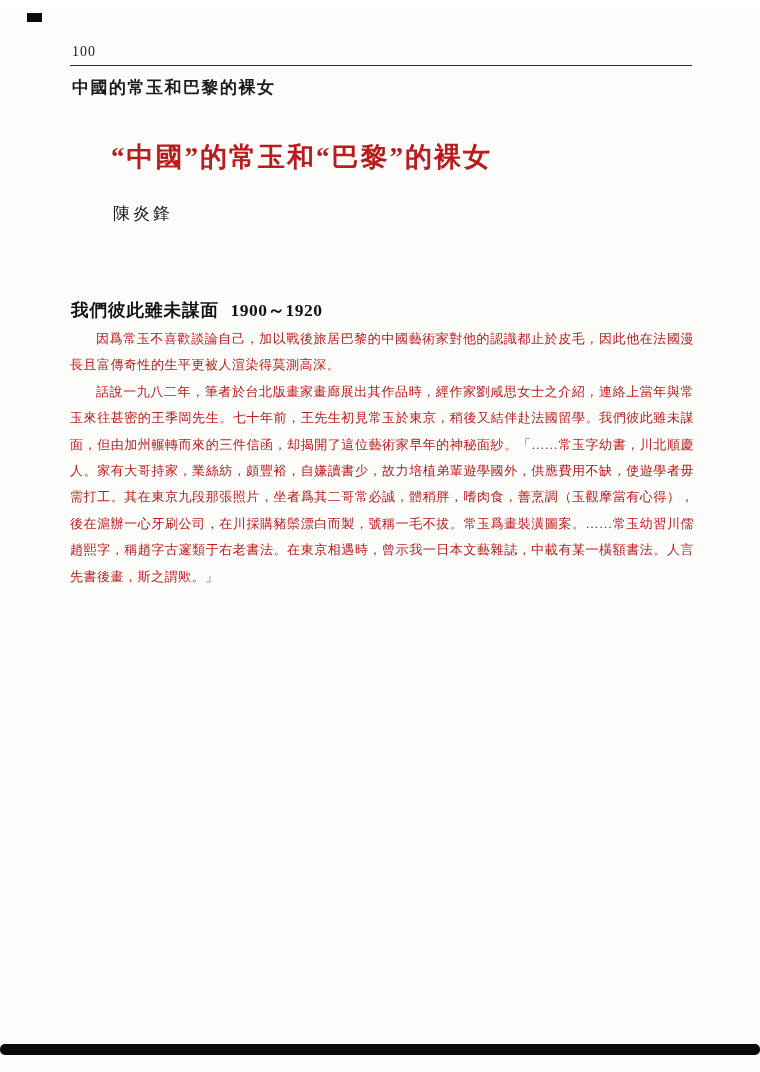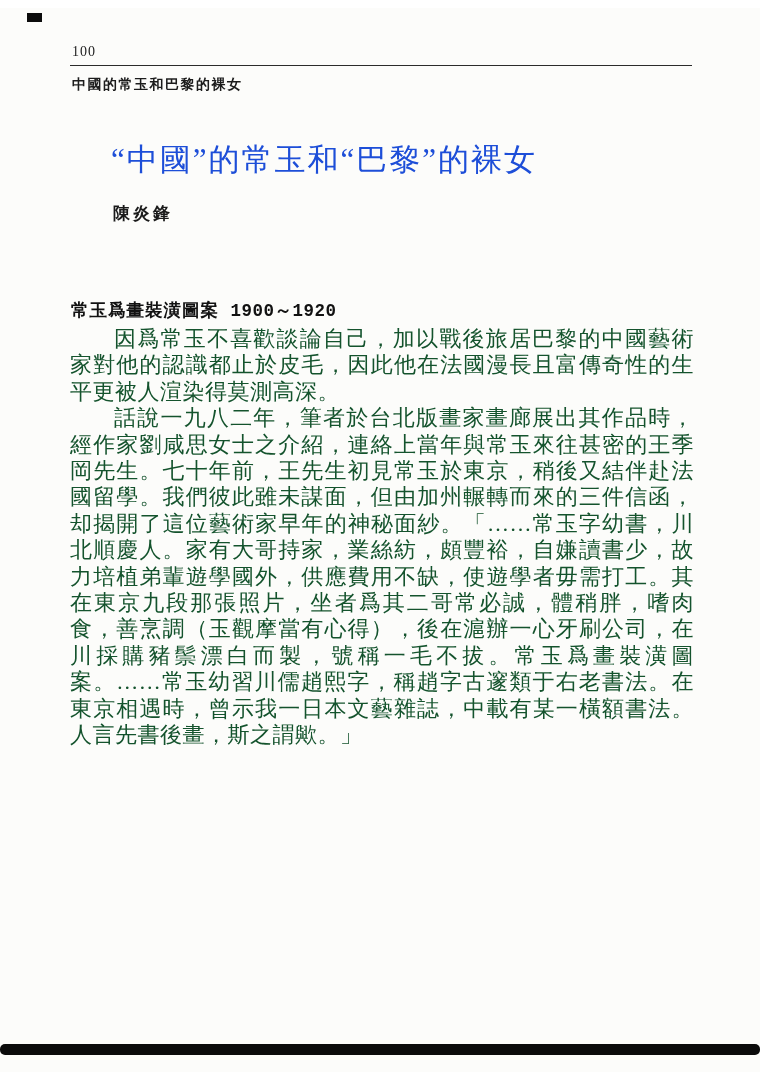"中國的常玉和巴黎的裸女" .running-header { font-size: 14px -> 17px }
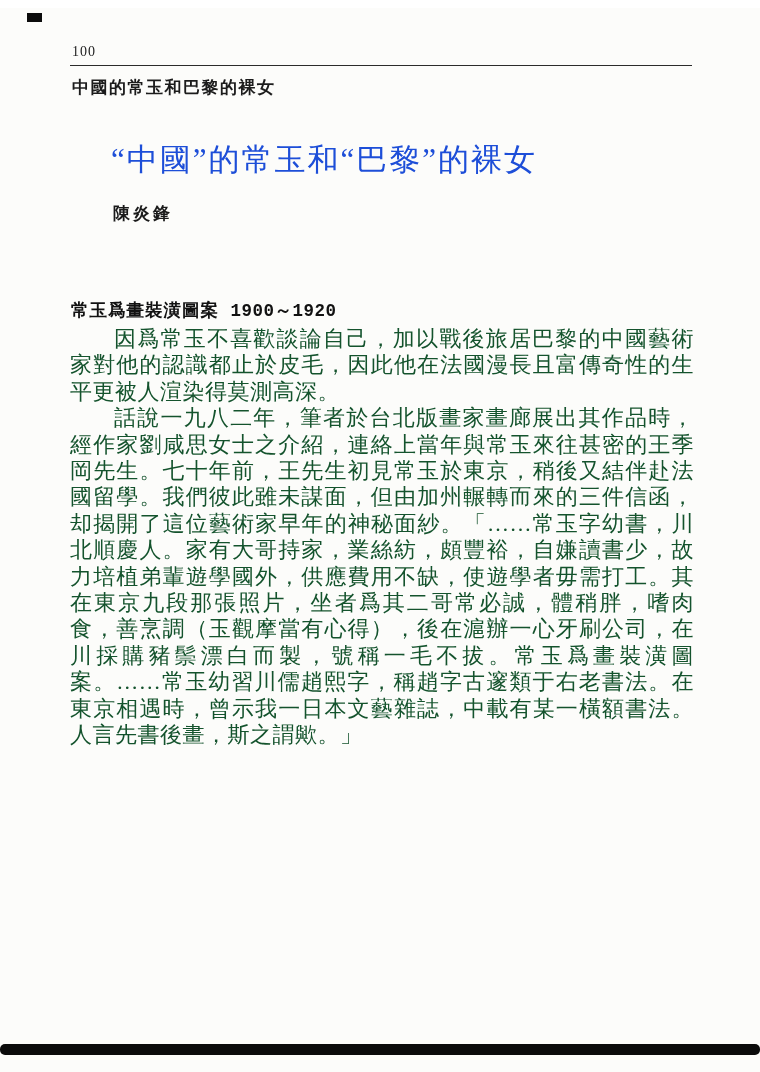"“中國”的常玉和“巴黎”的裸女" .article-title { color: #1d4ed8 -> #b91c1c; font-size: 31px -> 27px; font-weight: normal -> bold }
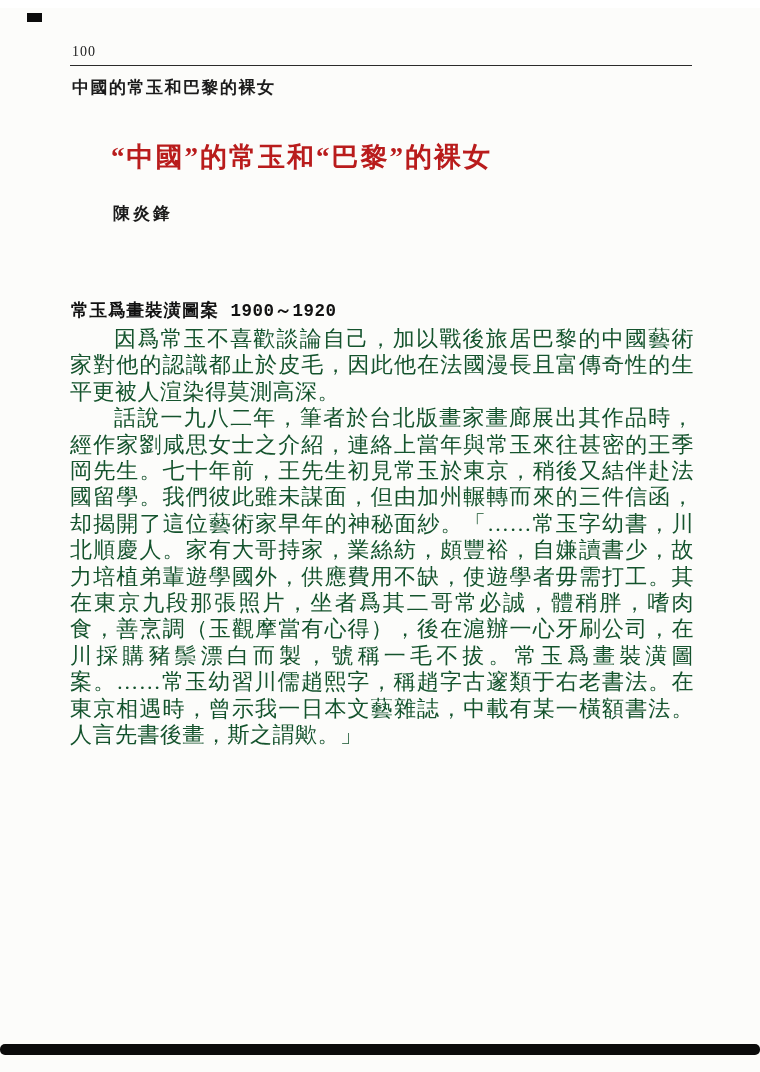"陳炎鋒" .article-author { font-weight: bold -> none }
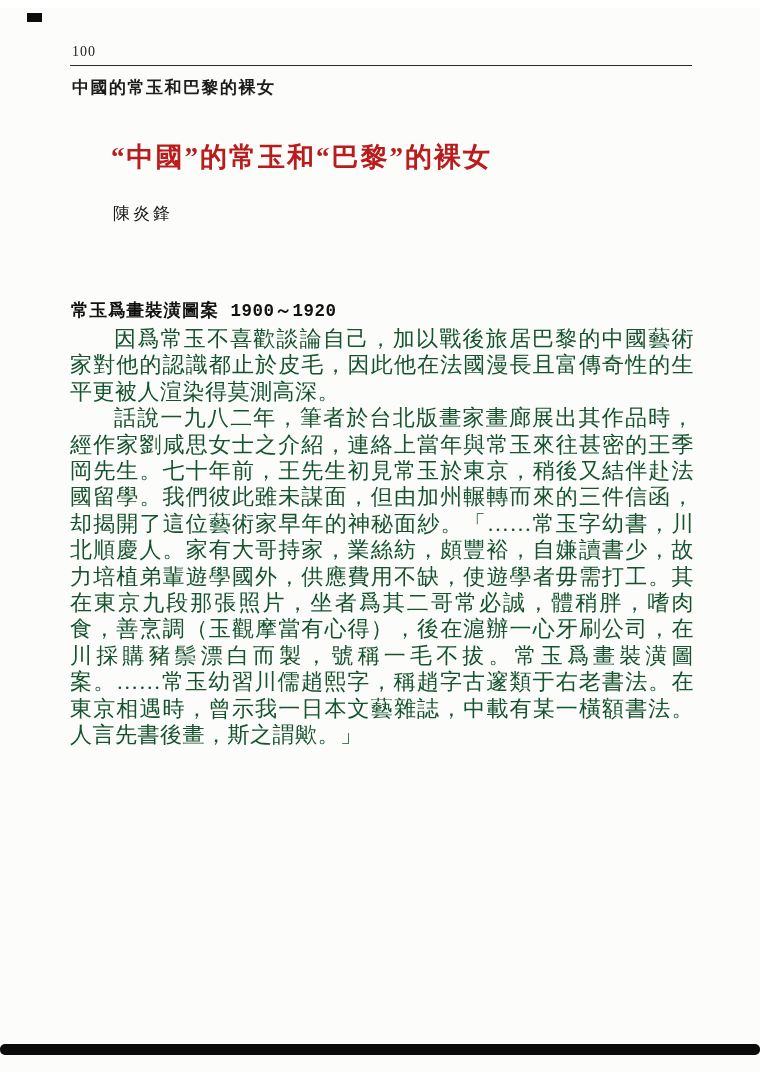"常玉爲畫裝潢圖案" span { text: 常玉爲畫裝潢圖案 -> 我們彼此雖未謀面 }
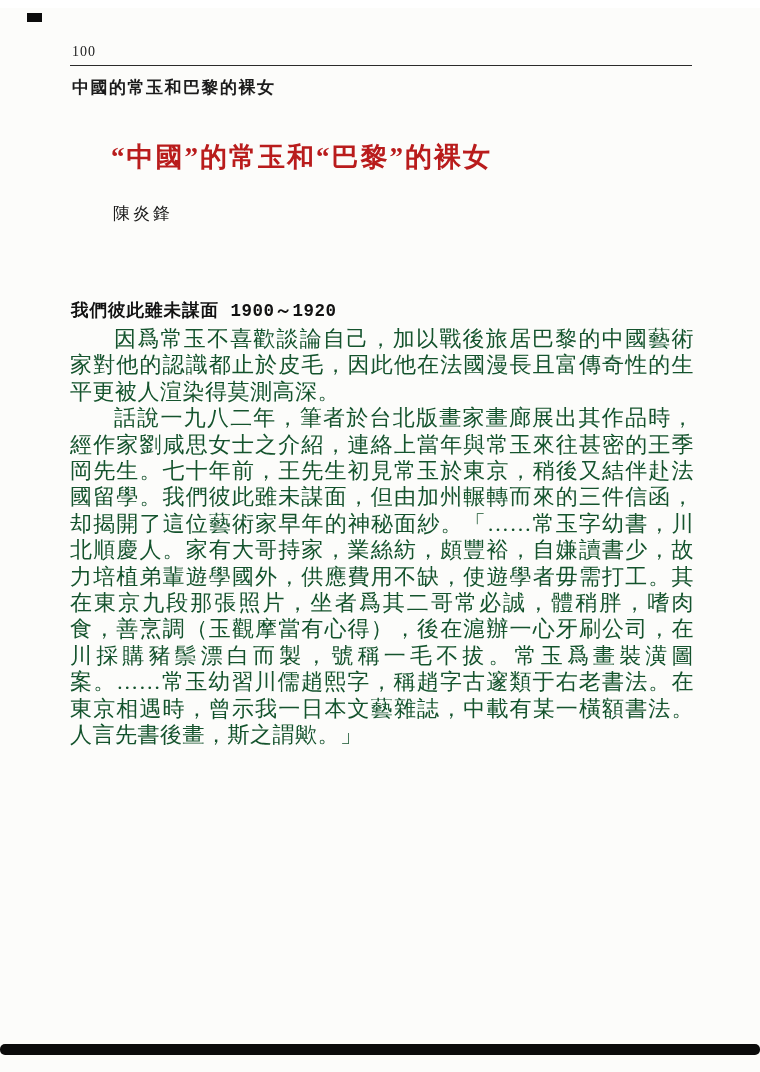"1900～1920" .section-heading .years { font-family: Liberation Mono, monospace -> none }
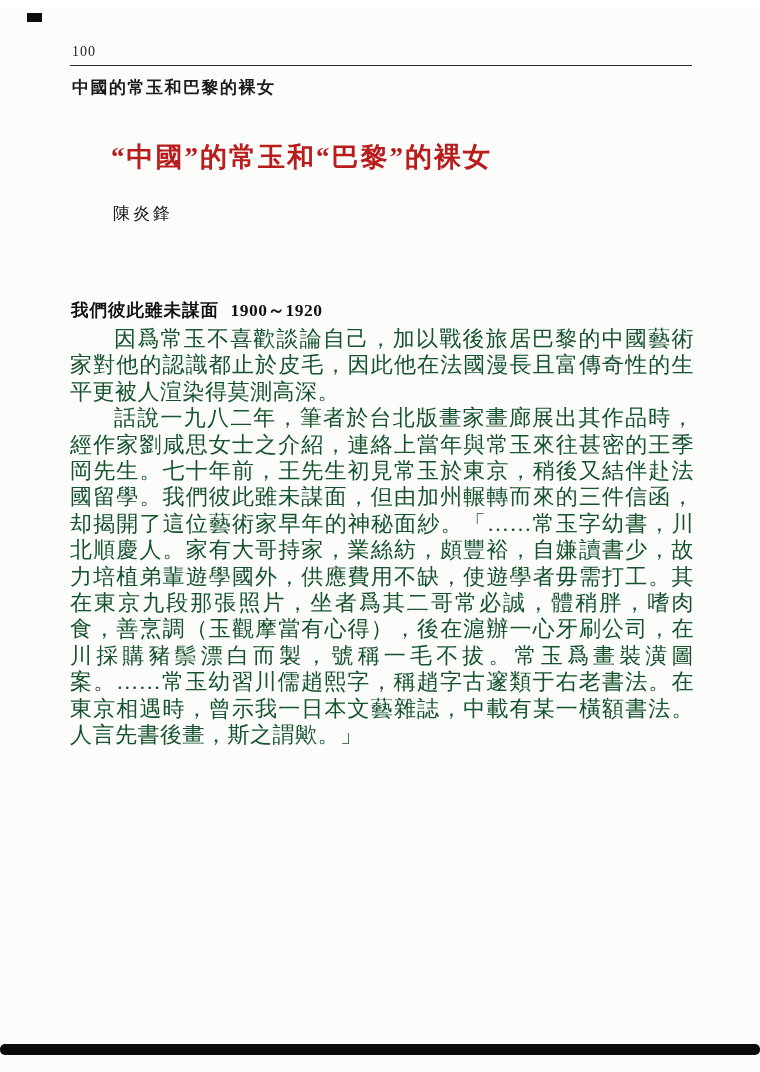"因爲常玉不喜歡談論自己，加以戰後旅居巴黎的中國藝術家對他的認識都止於皮毛，因此他" .article-body { color: #14532d -> #b91c1c; font-size: 22px -> 13px }
